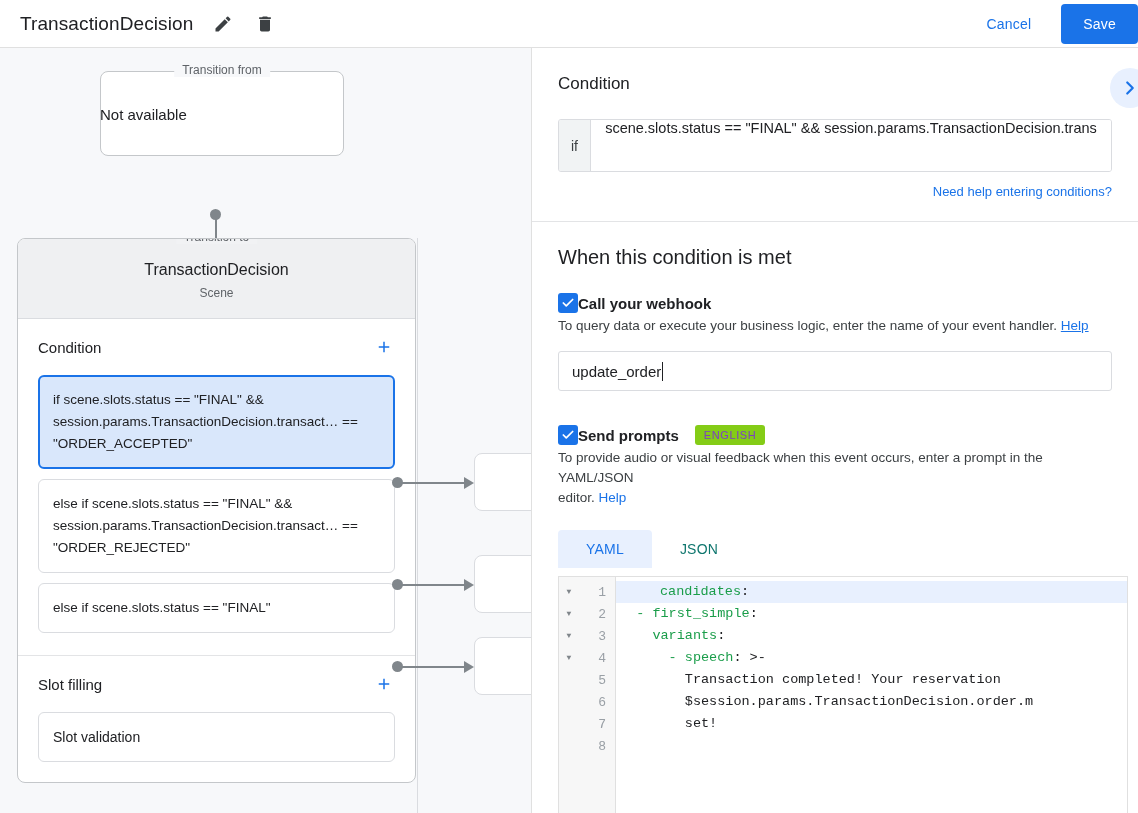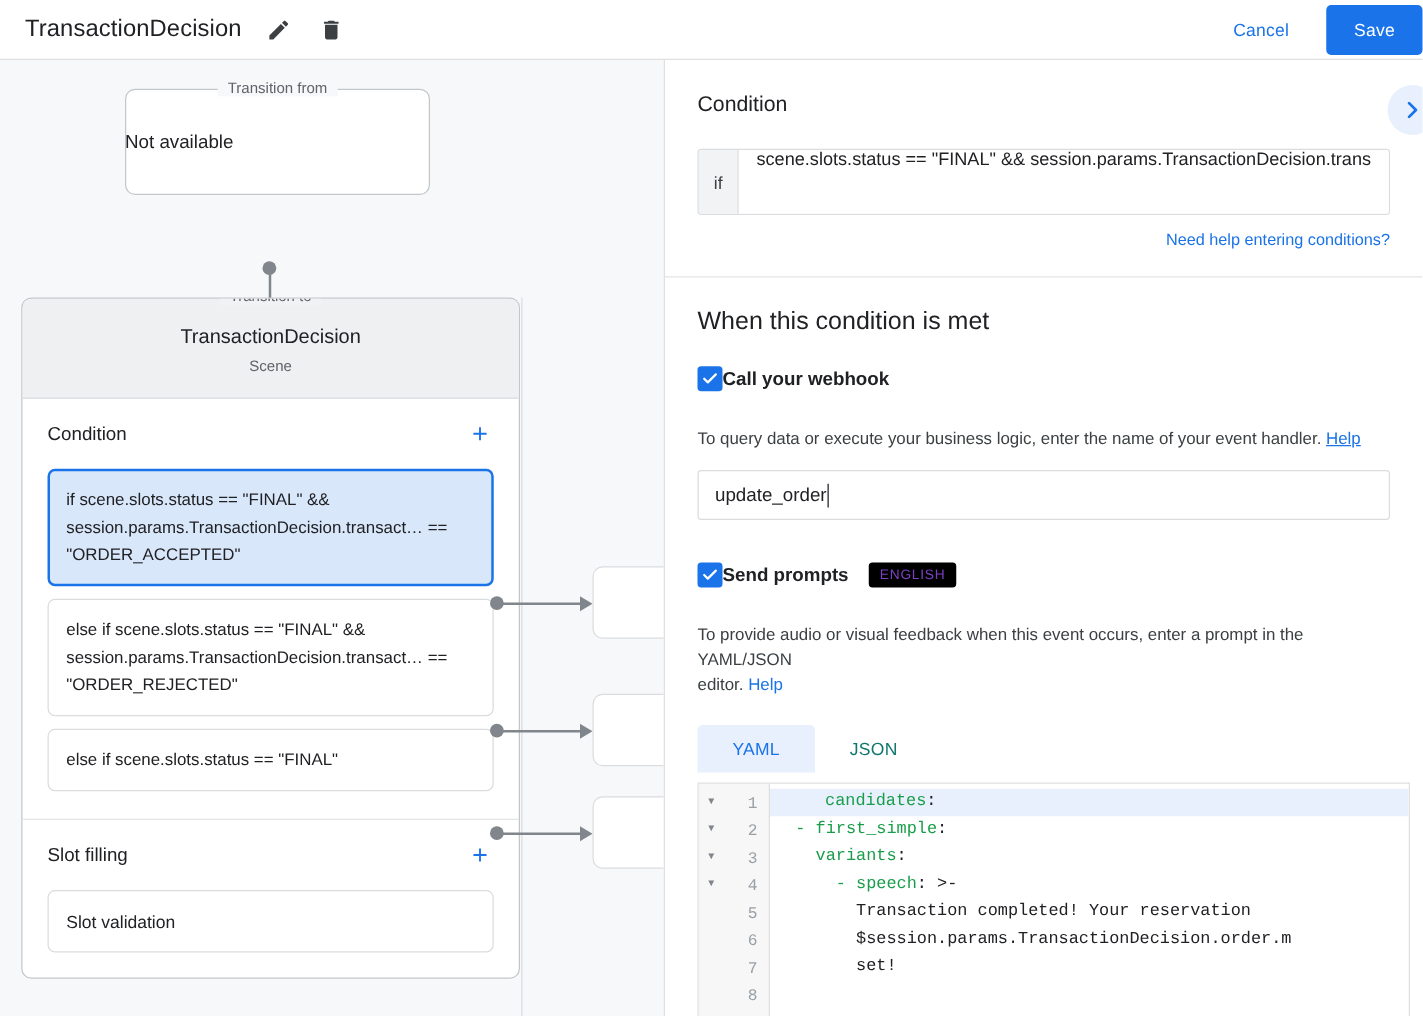"To query data or execute" .help-text { margin-top: 28px -> 3px }
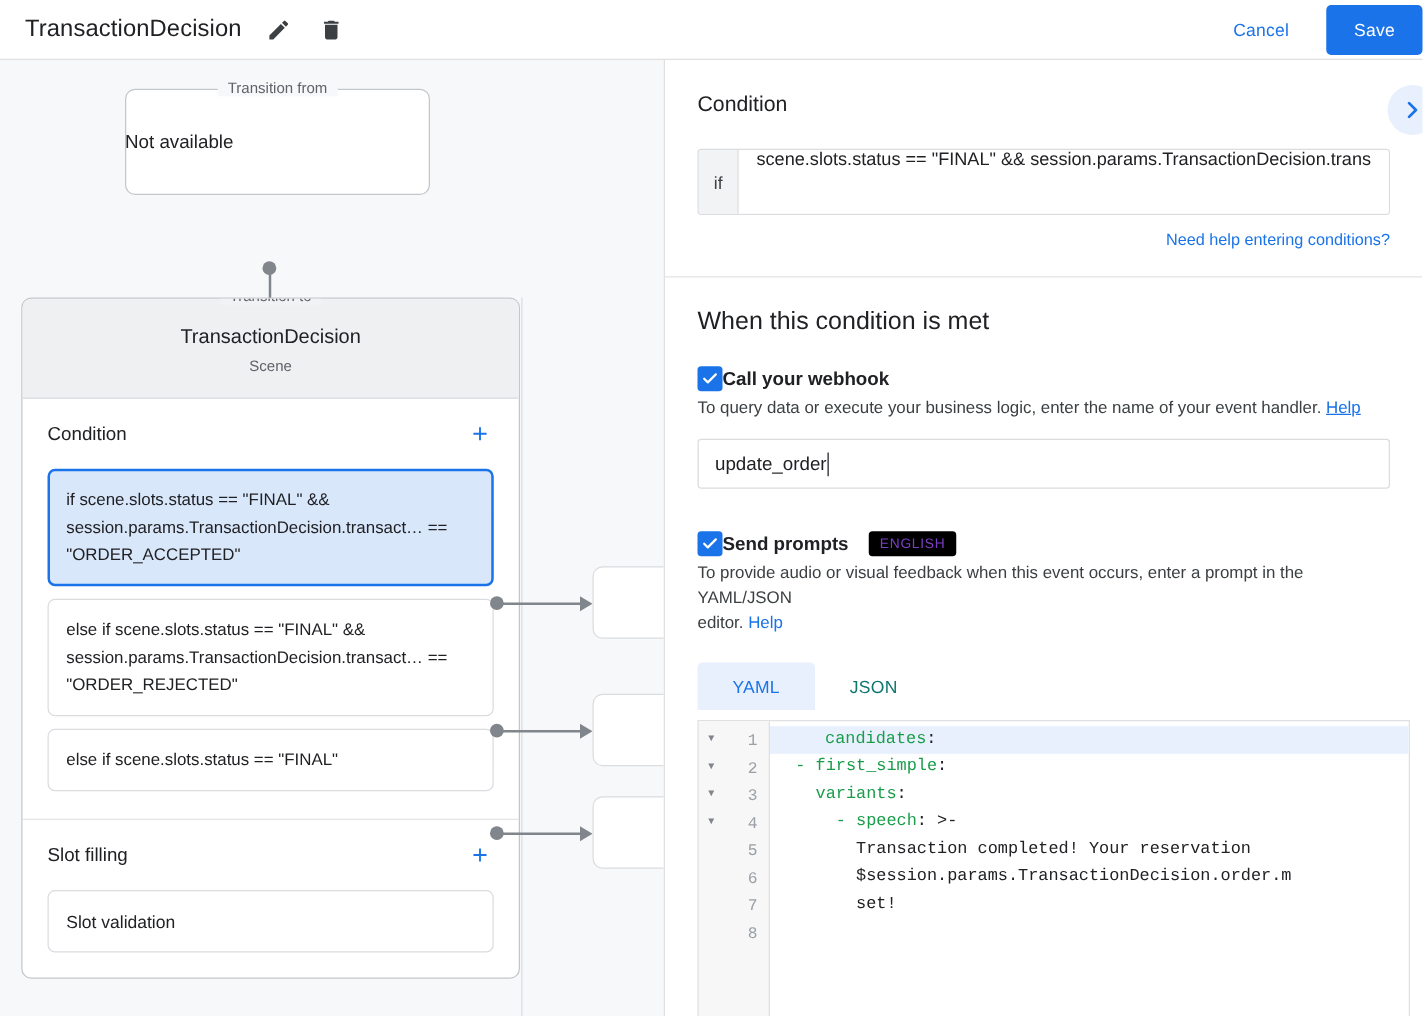"ENGLISH" .badge { background: #000000 -> #84cc16 }
